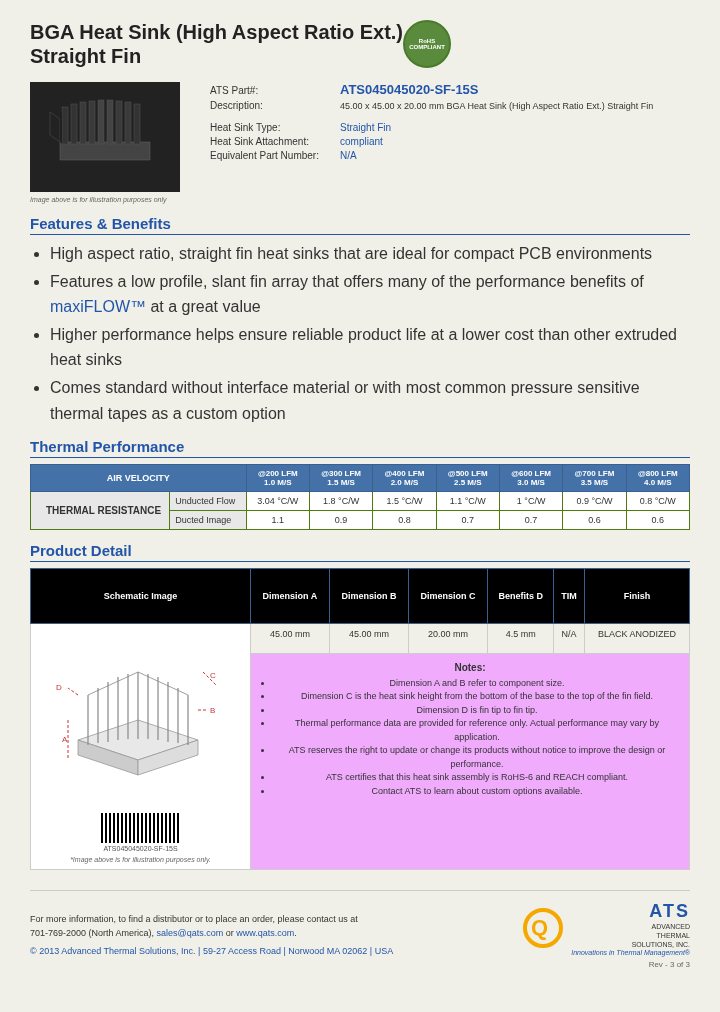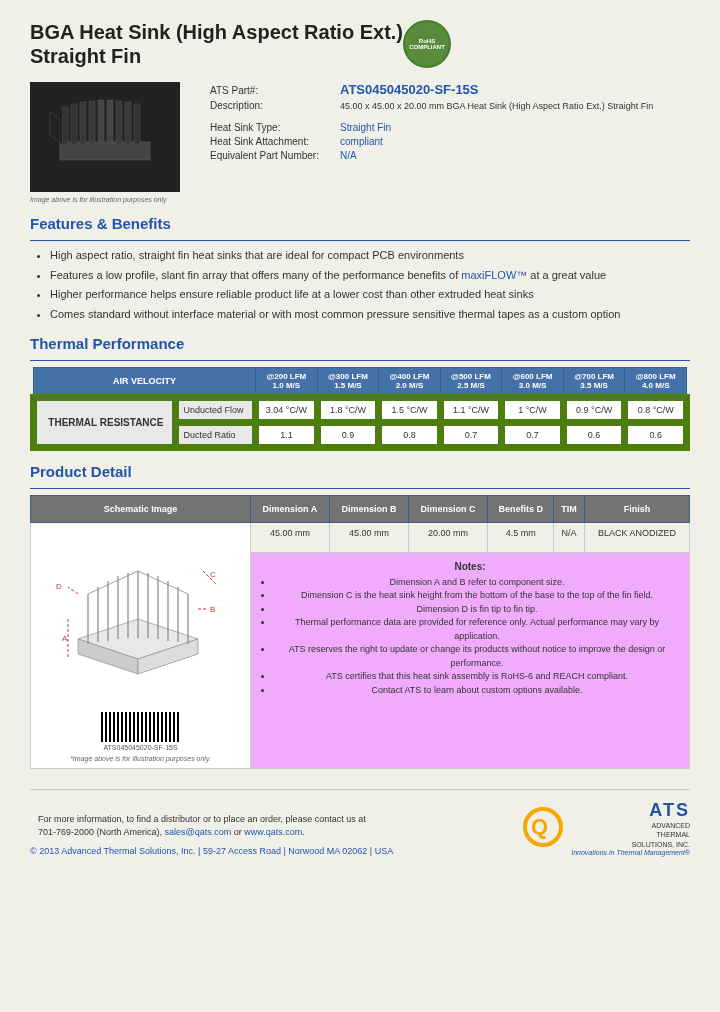"Features & Benefits" .section-title { padding-bottom: 8px -> 2px }
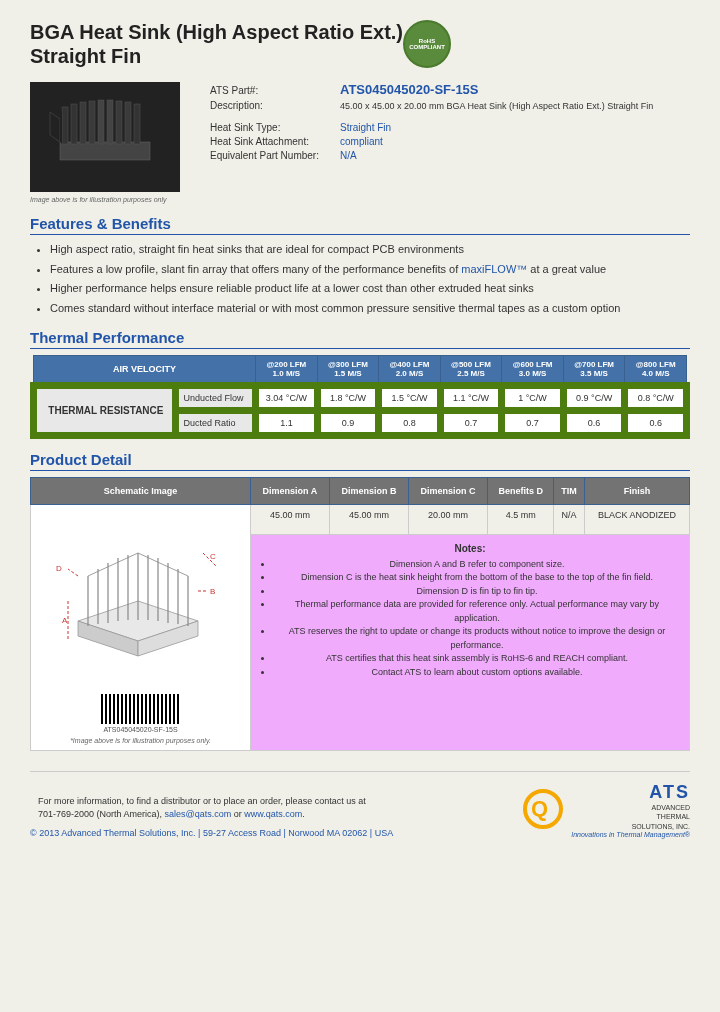"High aspect ratio, straight fin" .features-list { font-size: 11px -> 16px }
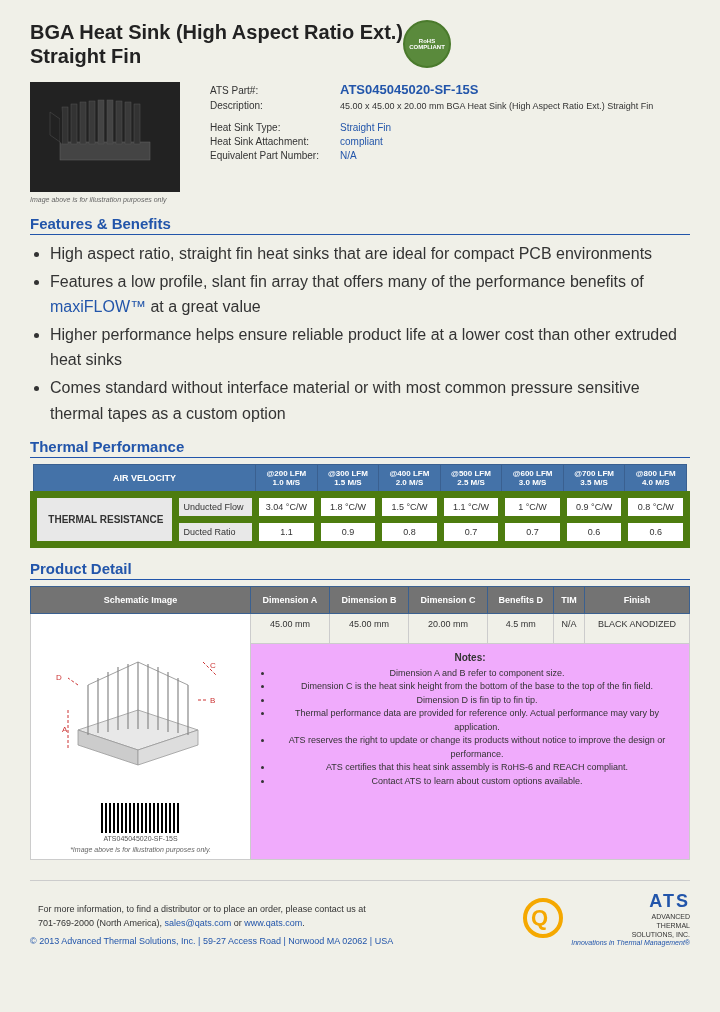"Unducted Flow" .thermal-table td { border: 7px solid #4d7c0f -> 1px solid #4d7c0f }
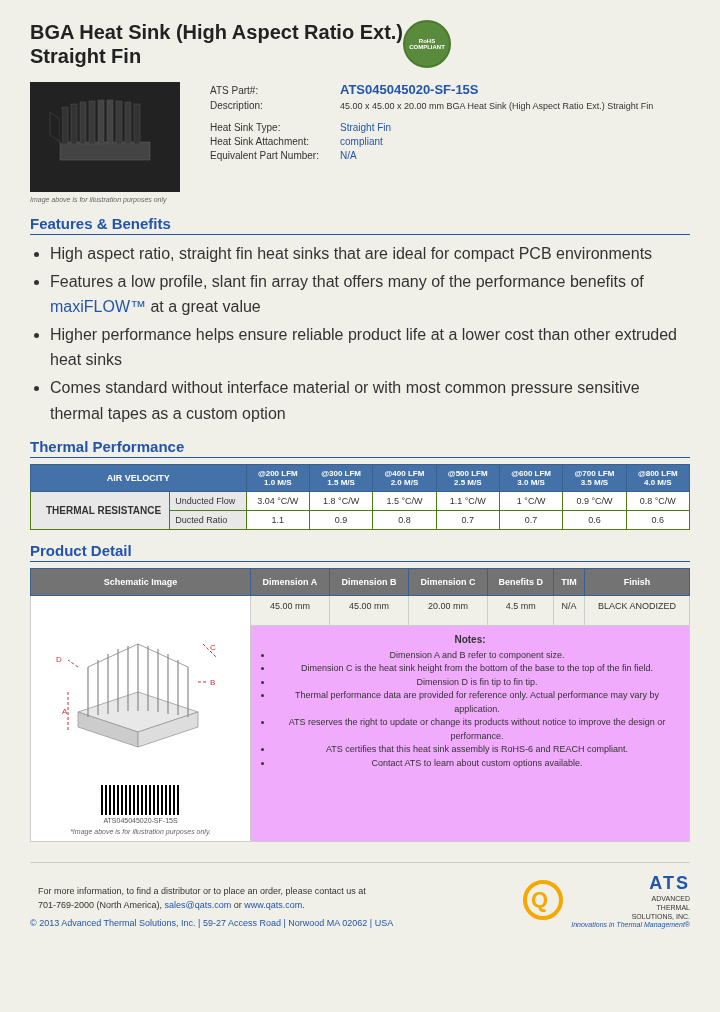"Ducted Ratio" td.row-label { text: Ratio -> Image }
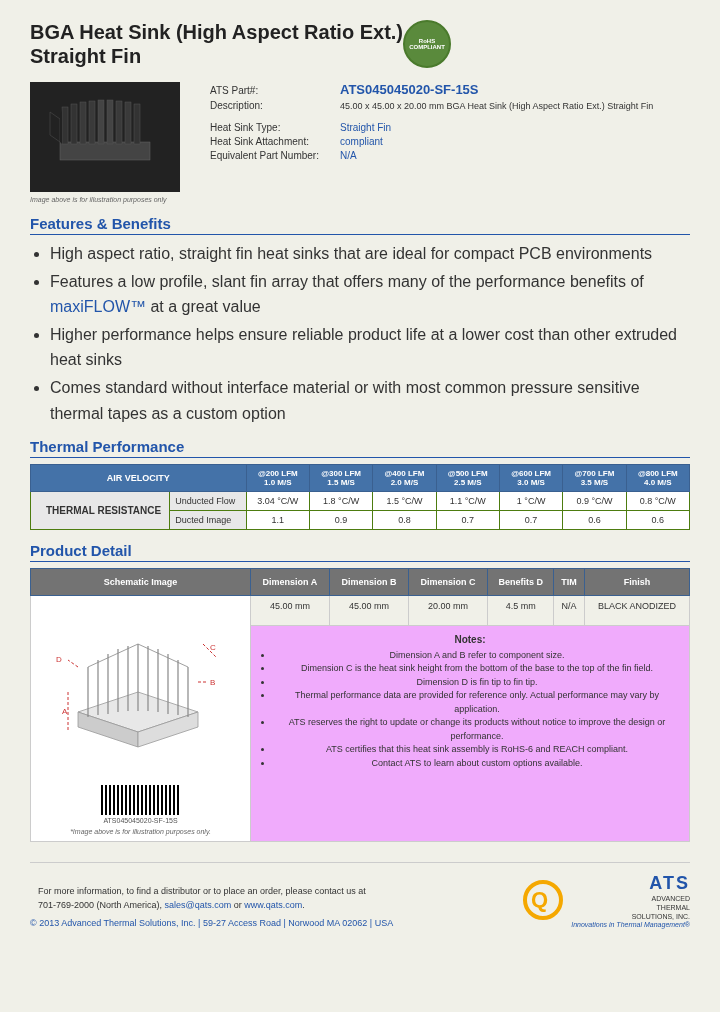"Schematic Image" .detail-table th { background: #737373 -> #000000; padding: 8px 4px -> 22px 4px }
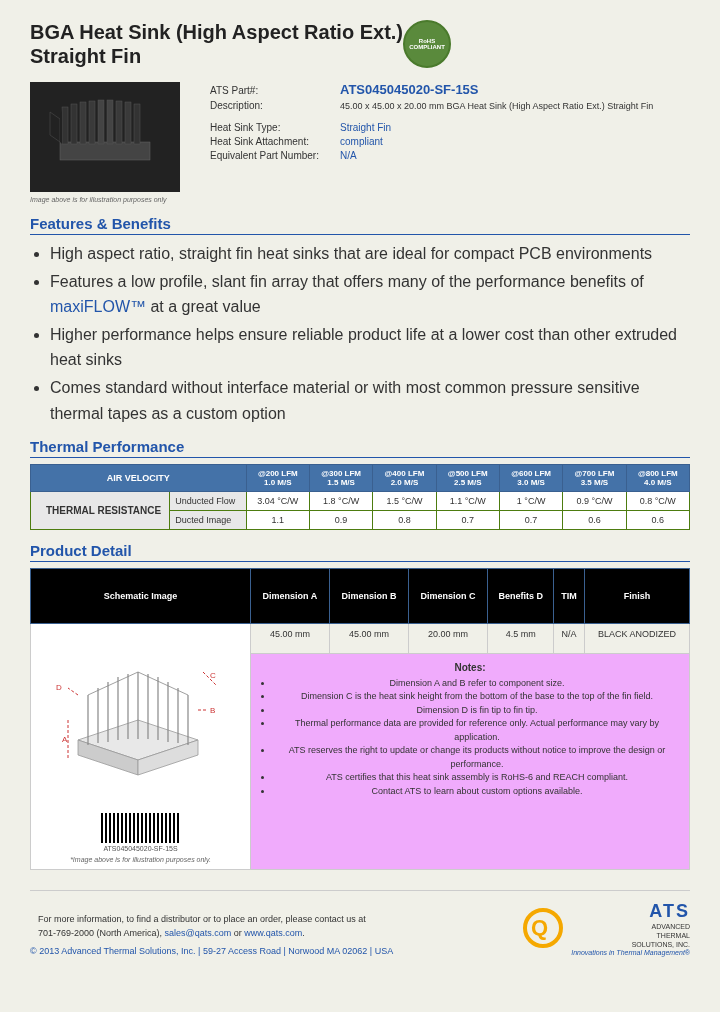"For more information, to find" .footer-text { margin-left: 8px -> none }
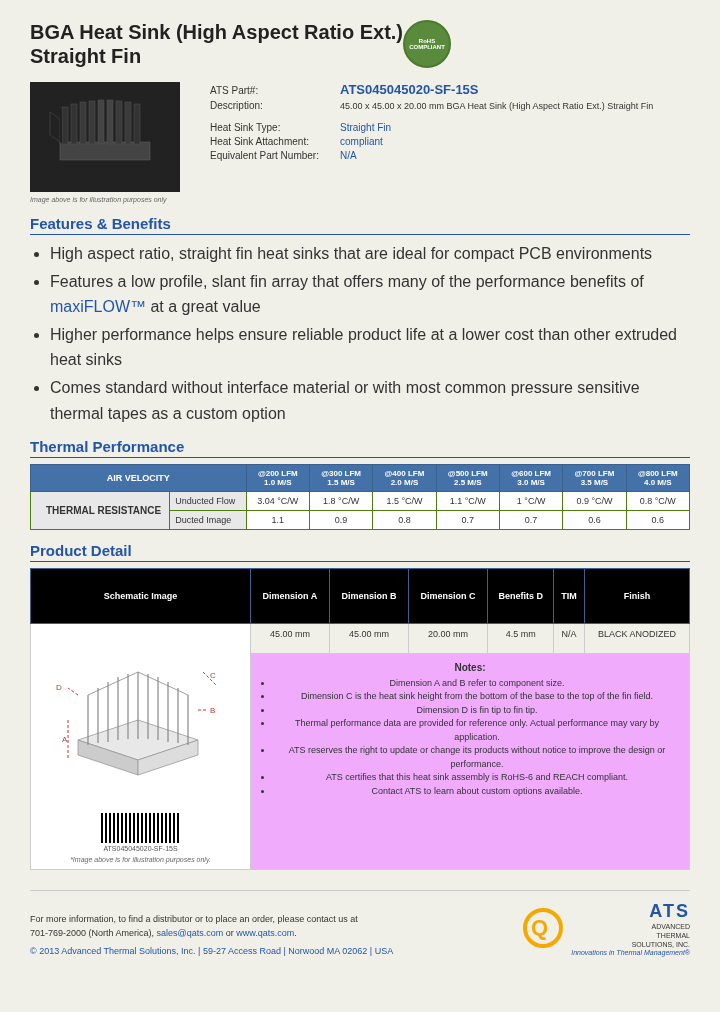"Rev - 3 of 3" div.page-num { html: none -> <div>Rev - 3 of 3</div> }
